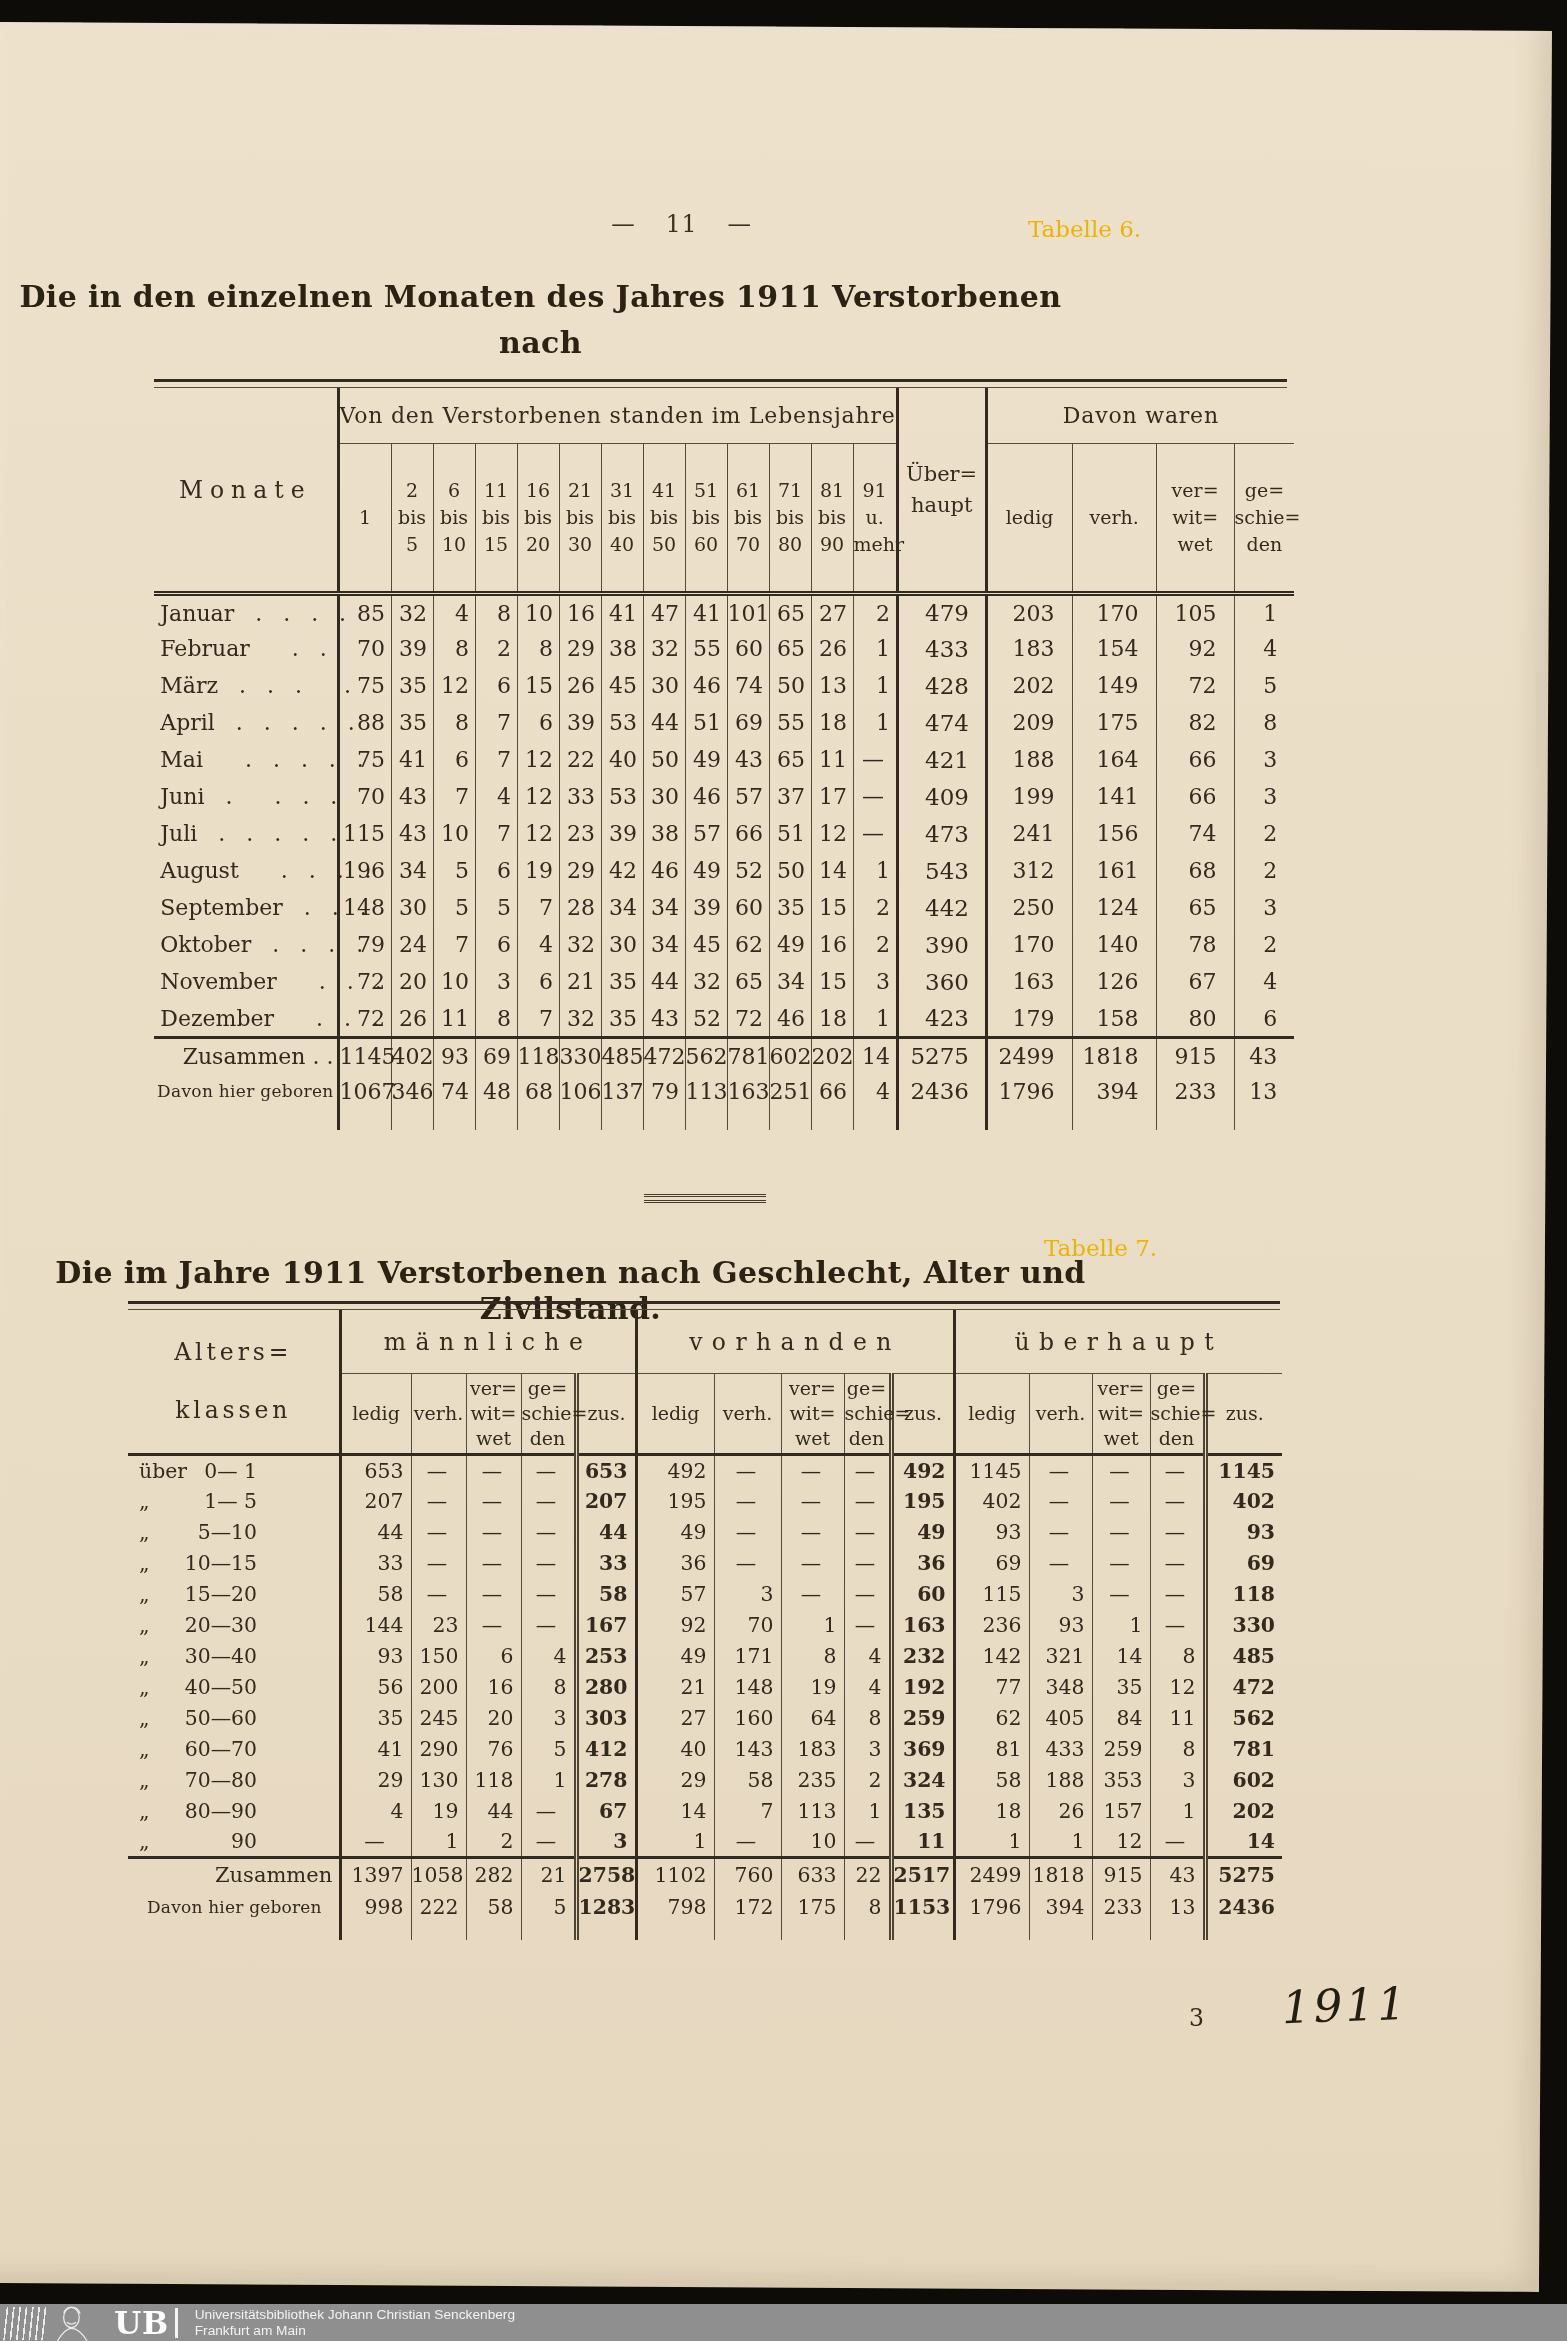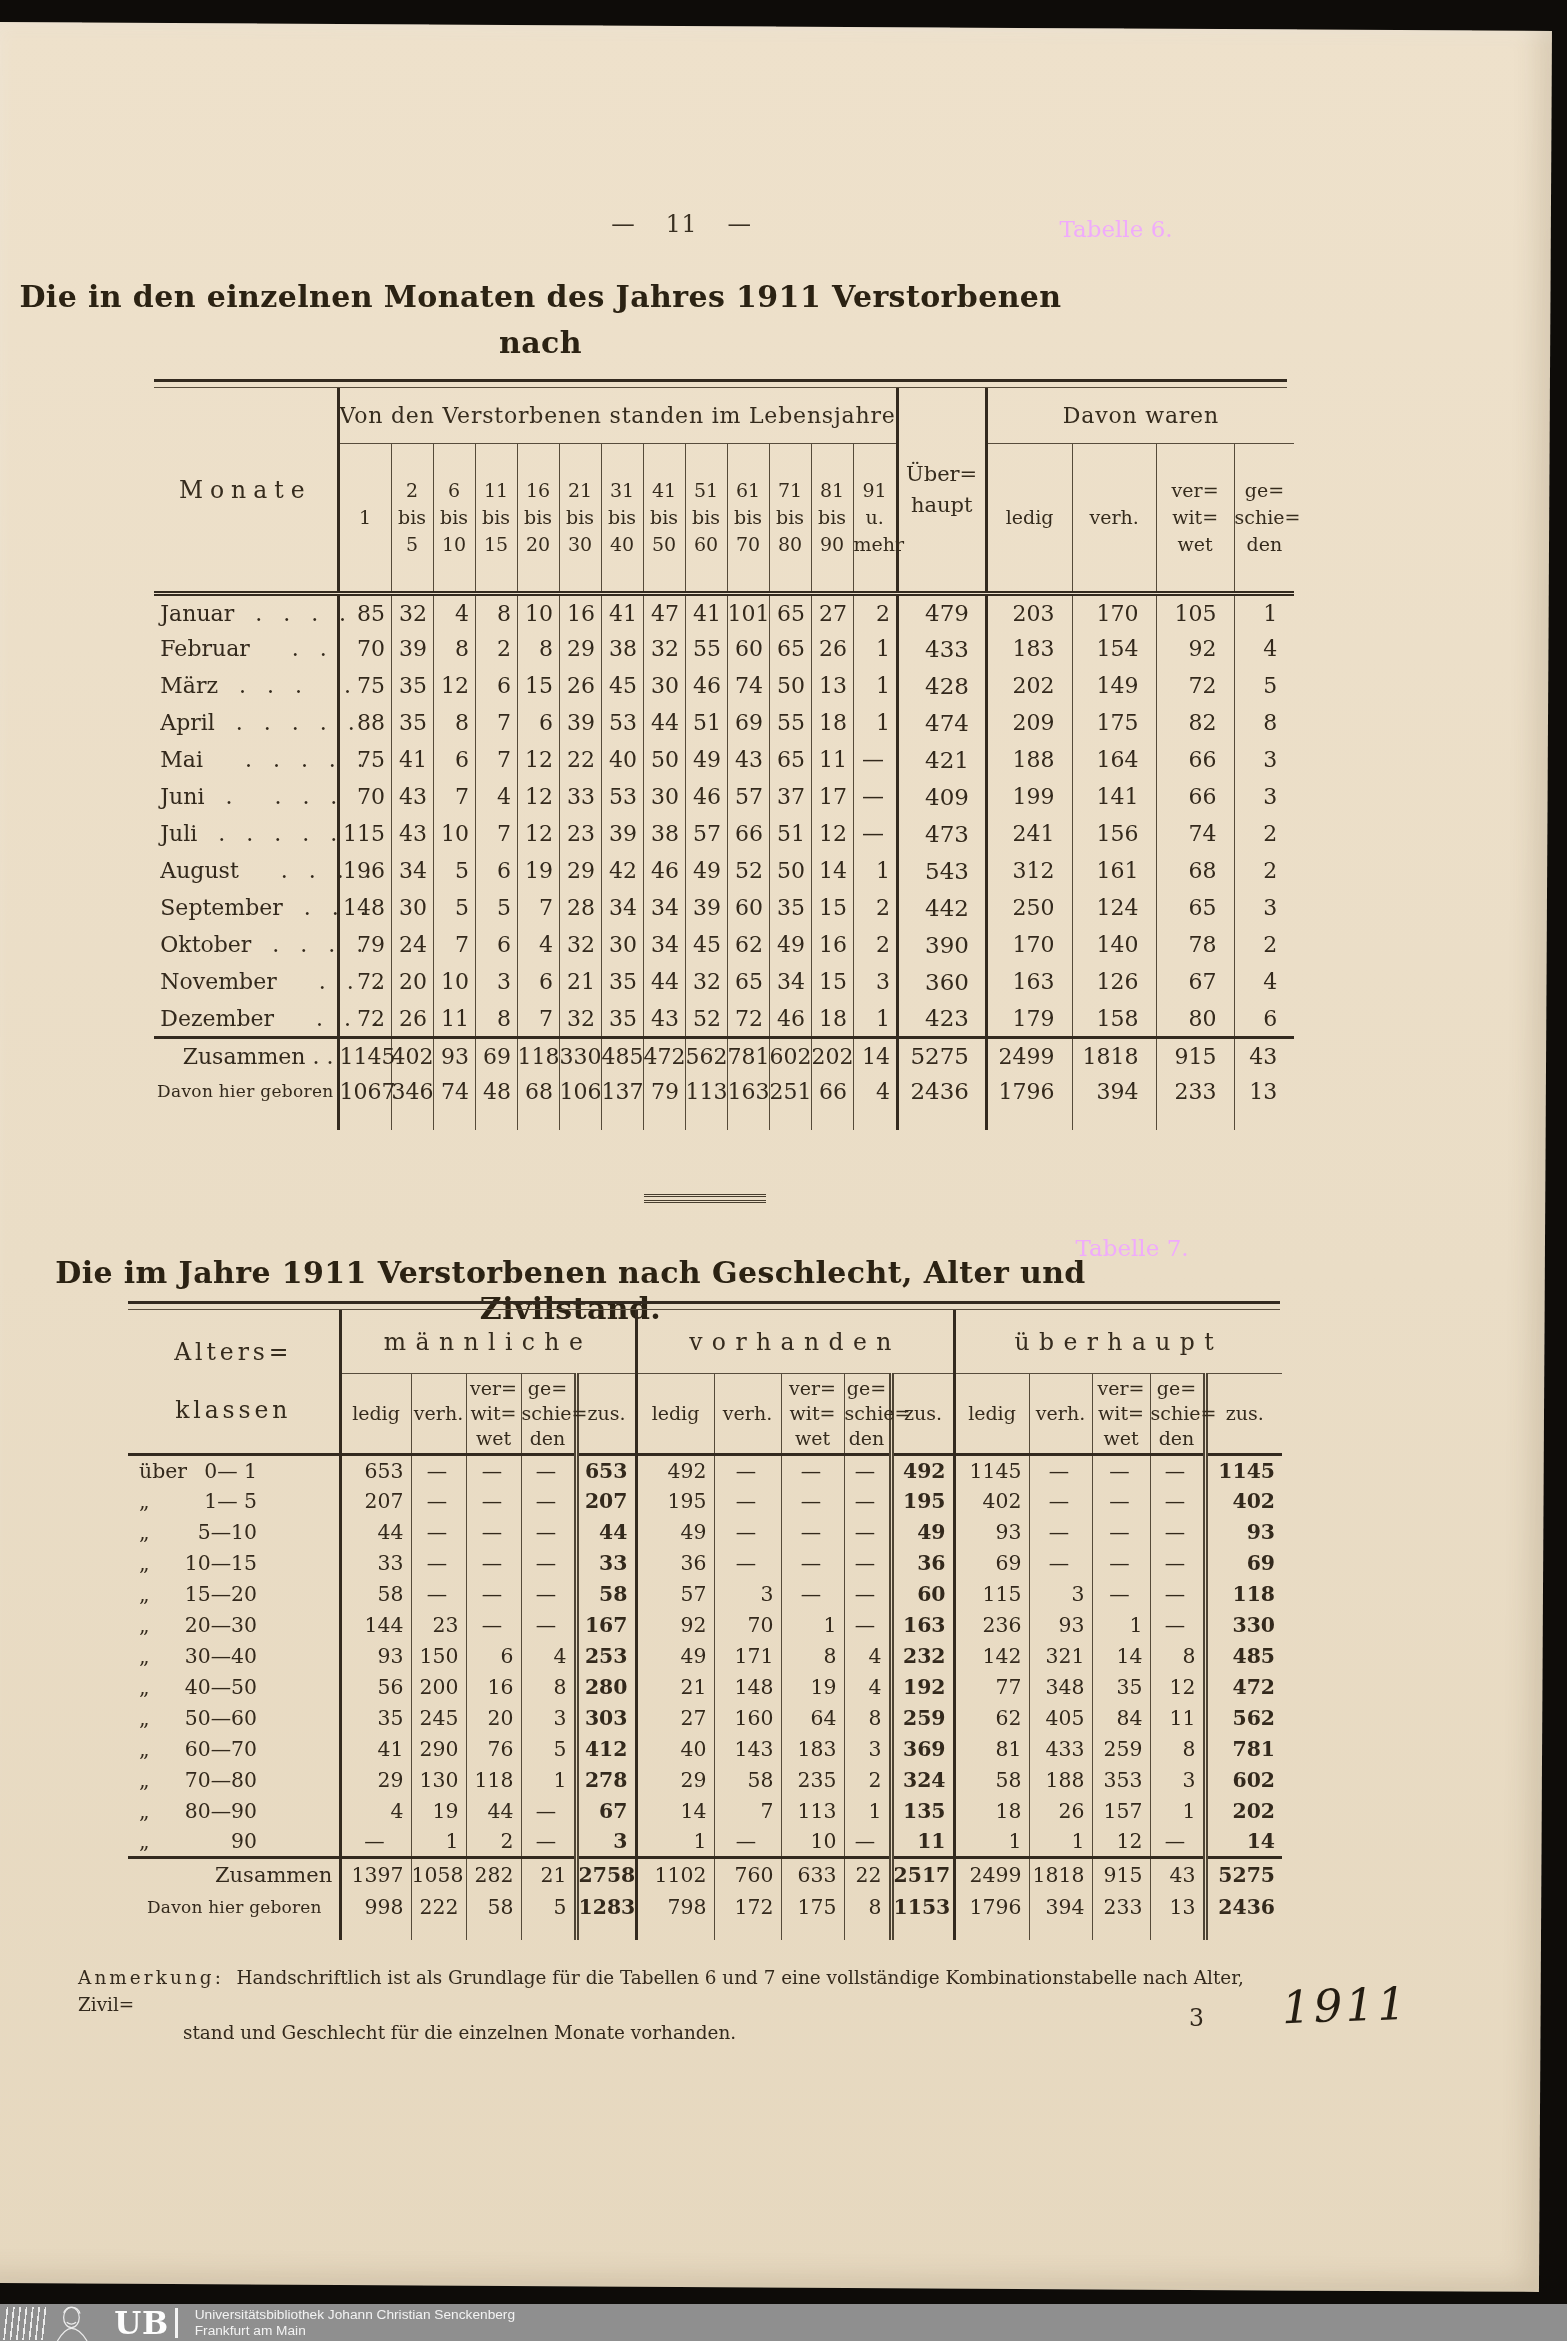"Tabelle 6." .tablabel { color: #f0abfc -> #eab308; text-align: center -> left }
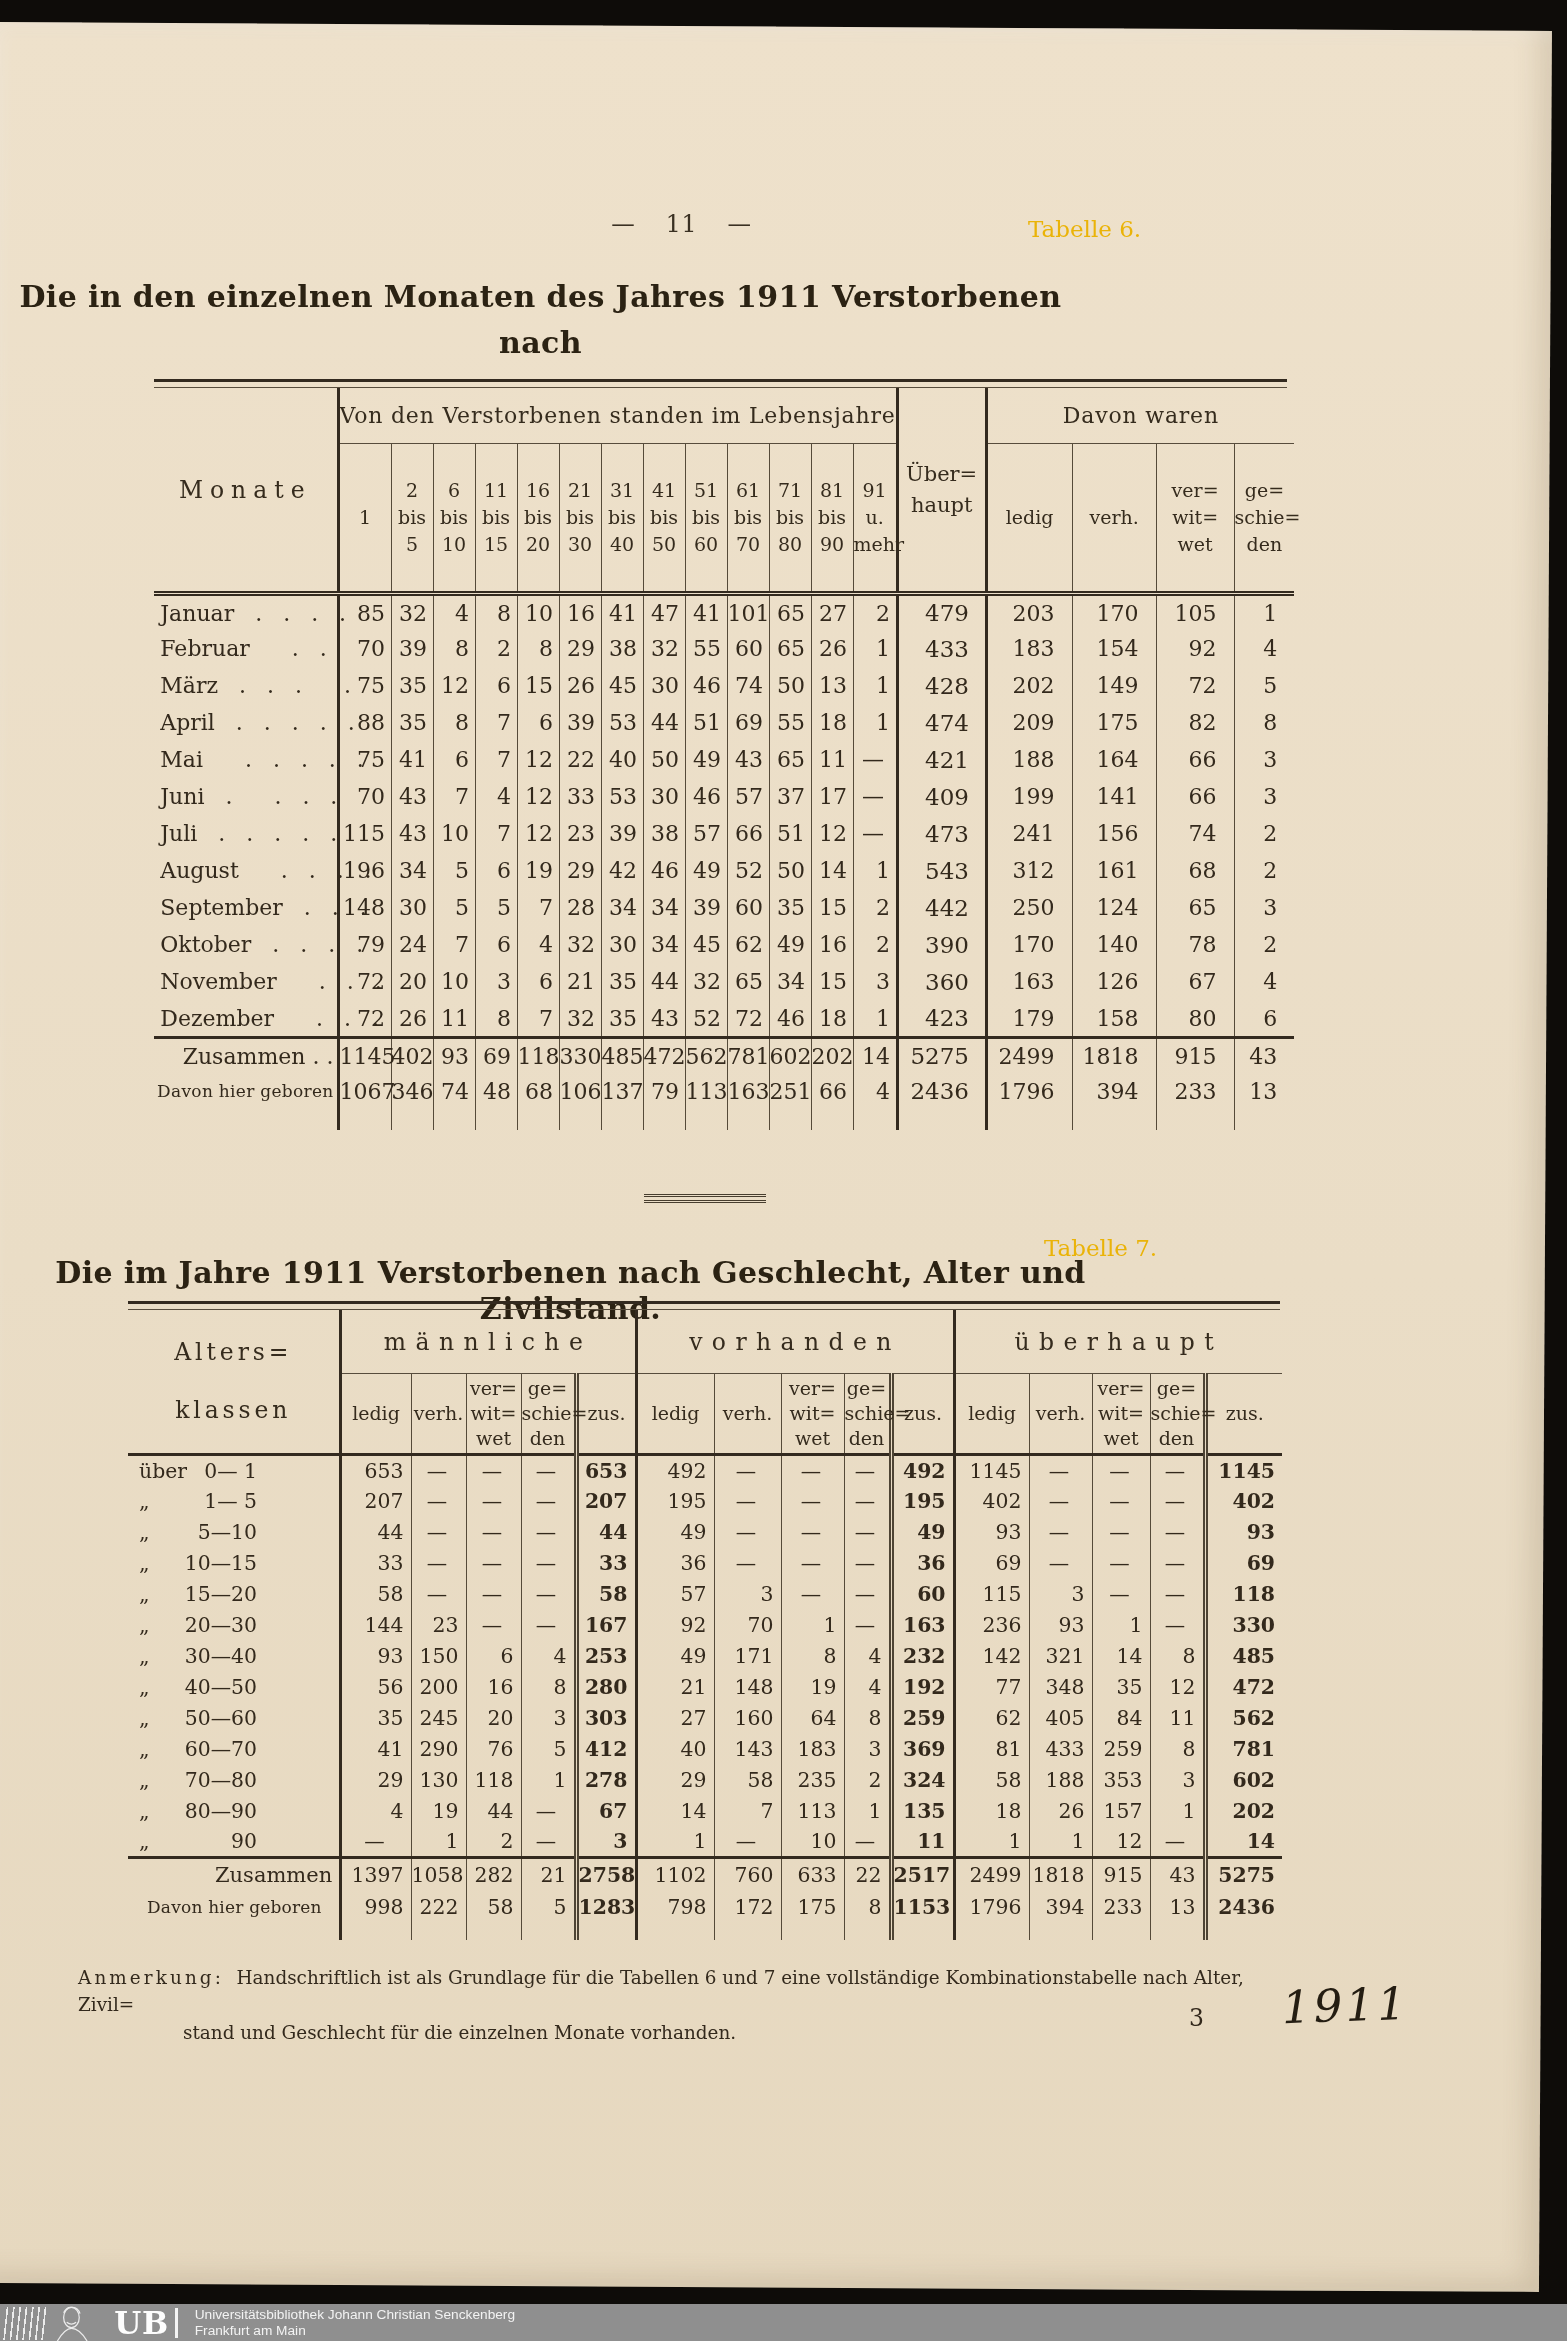"Anmerkung: Handschriftlich ist als" div.note { html: <div> <div><span>Anmerkung:</span><span>Handschriftlich ist als Grundlage für die Tabellen 6 und 7 eine vollständige Kombinationstabelle nach Alter, Zivil=</span></div> <div>stand und Geschlecht für die einzelnen Monate vorhanden.</div> </div> -> none }
